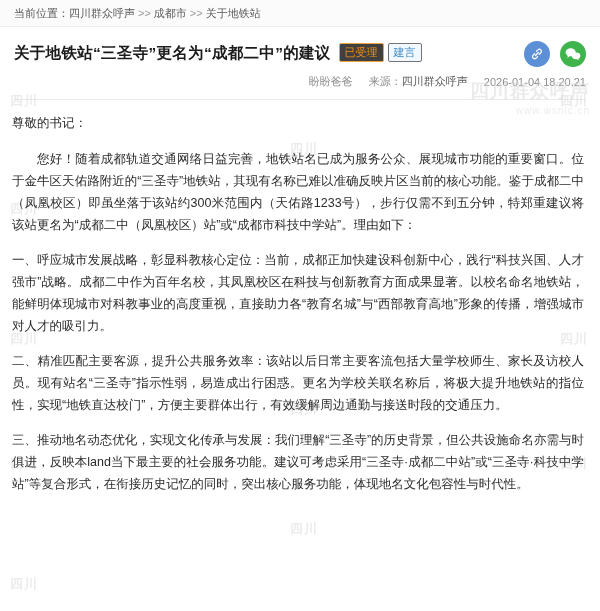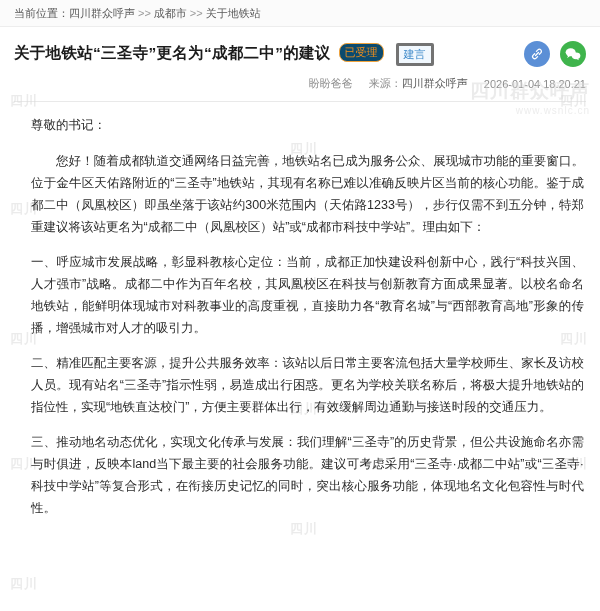"已受理" .status-badge { background: #0c4a6e -> #404040; border-radius: 8px -> 2px }
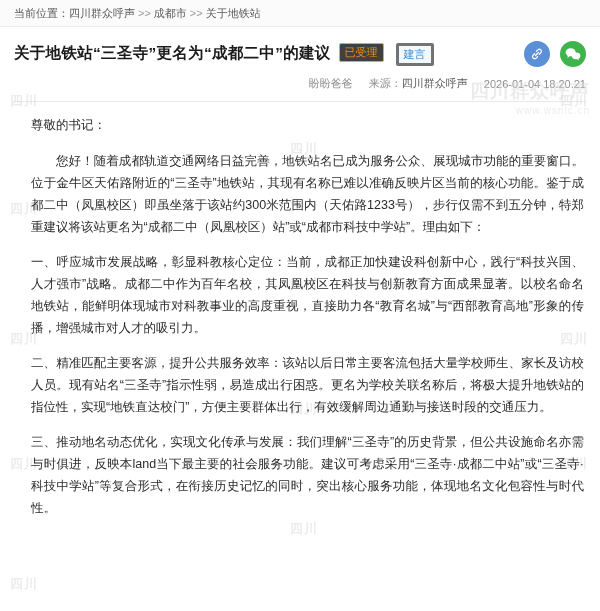"建言" .type-badge { border: 3px solid #737373 -> 1px solid #737373; margin-left: 12px -> 4px }
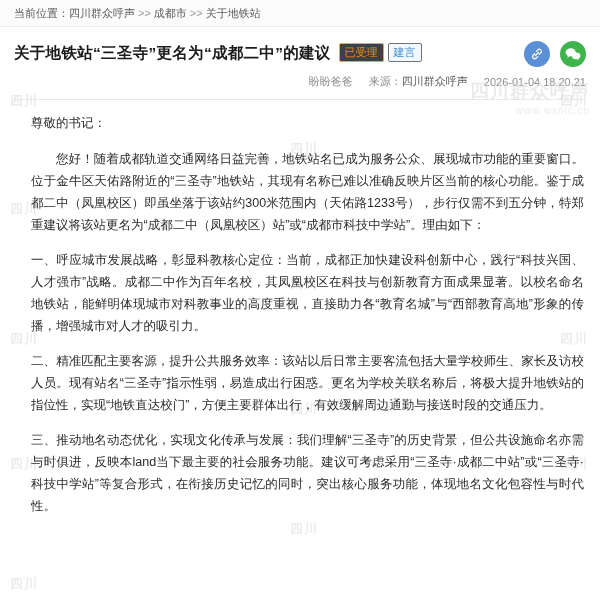"尊敬的书记：" .body-wrap { padding: 12px 16px 10px 31px -> 12px 16px 10px 12px }
